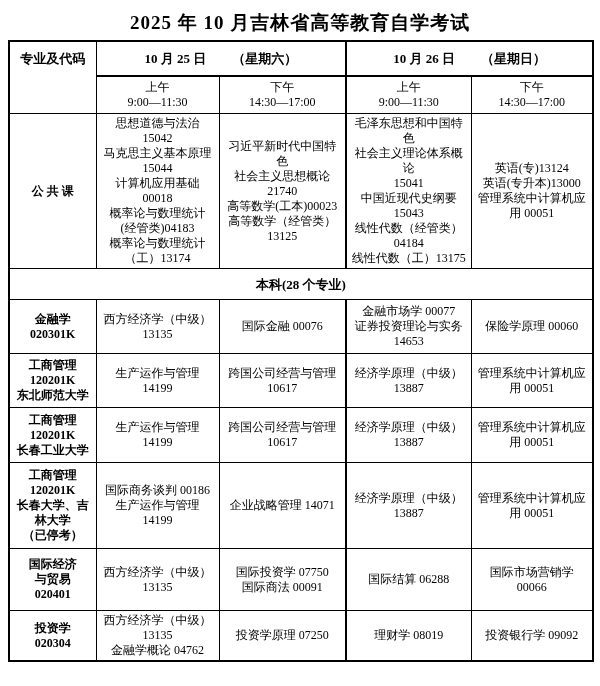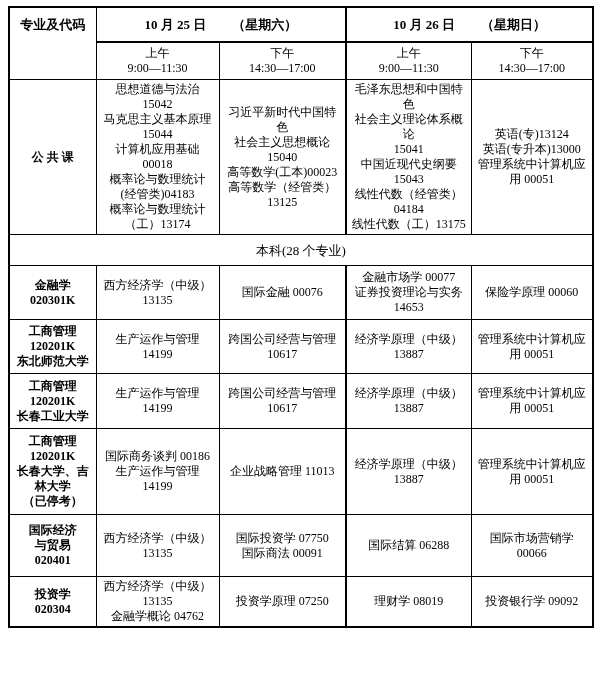"2025 年 10 月吉林省高等教育自学考试" div { html: none -> <div>2025 年 10 月吉林省高等教育自学考试</div> }
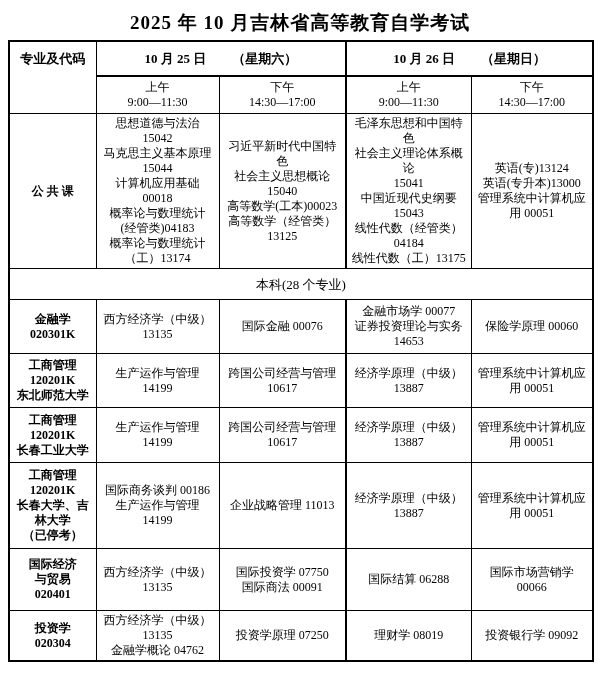"习近平新时代中国特色" td.pre { text: 15040 -> 21740 }
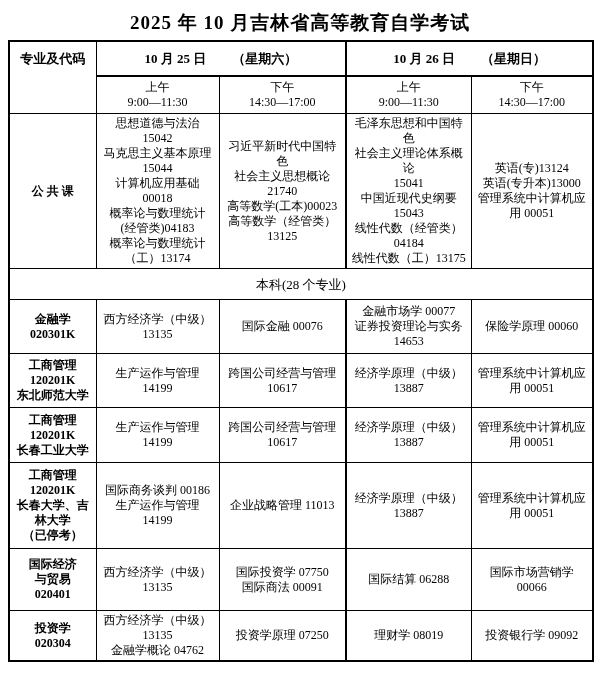"本科(28 个专业)" td.section { font-weight: normal -> bold }
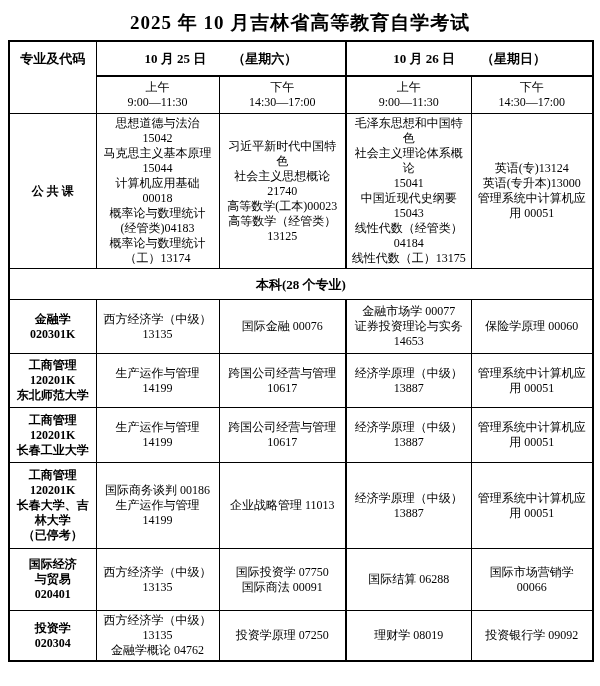"企业战略管理 11013" td.pre { text: 11013 -> 14071 }
